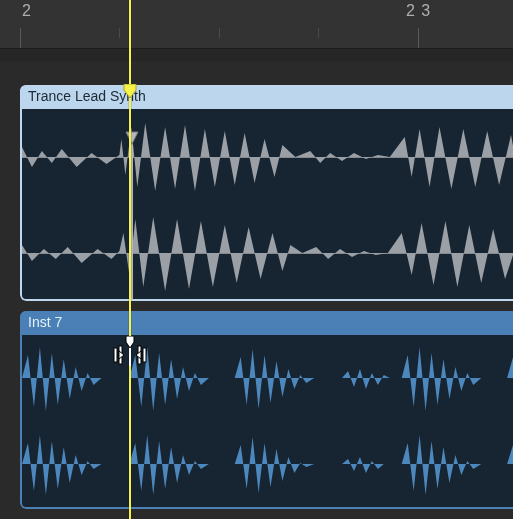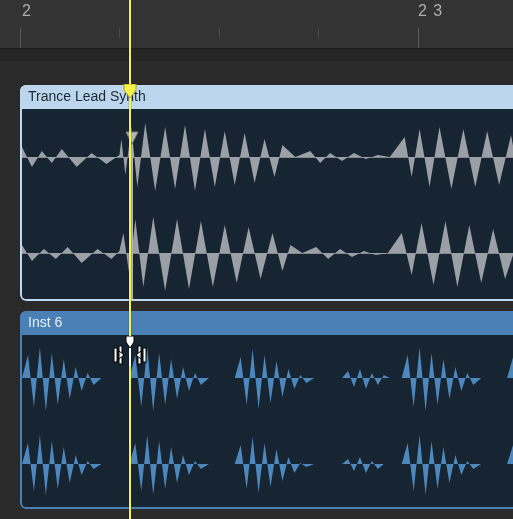"2 3" span.ruler-label { left: 418px -> 406px }
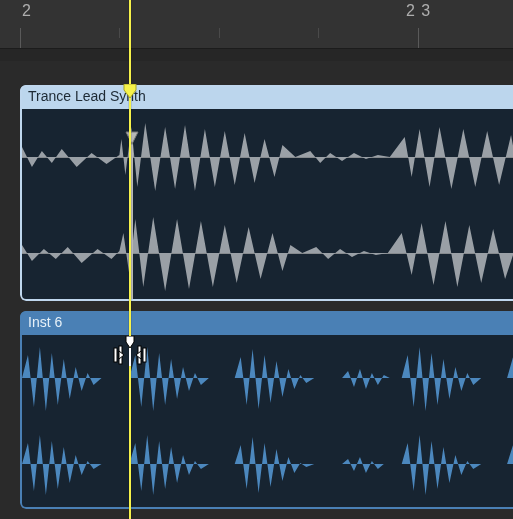"Inst 6" span { text: 6 -> 7 }
